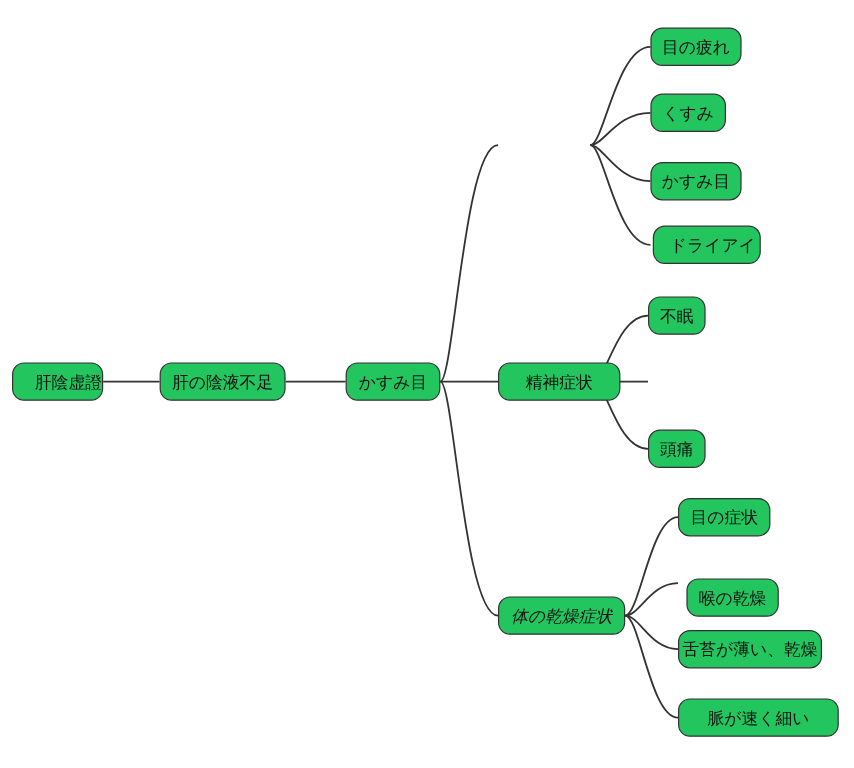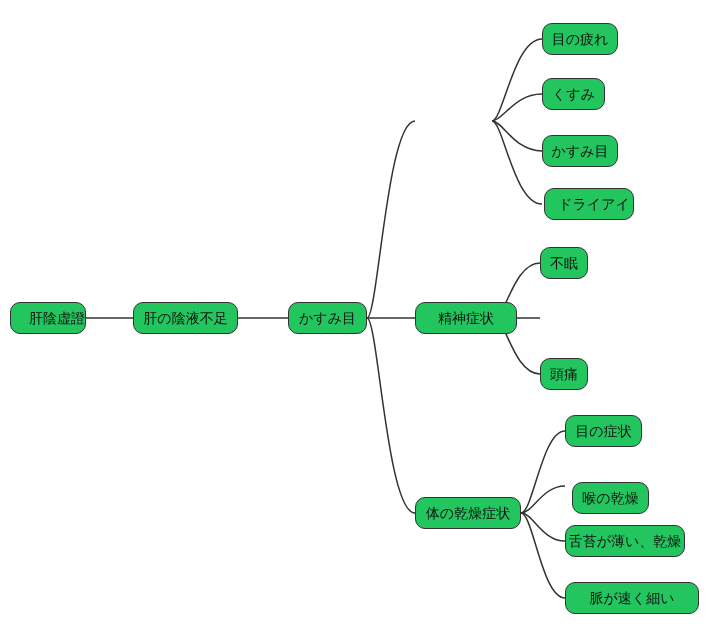"体の乾燥症状" div.node { font-style: none -> italic }
